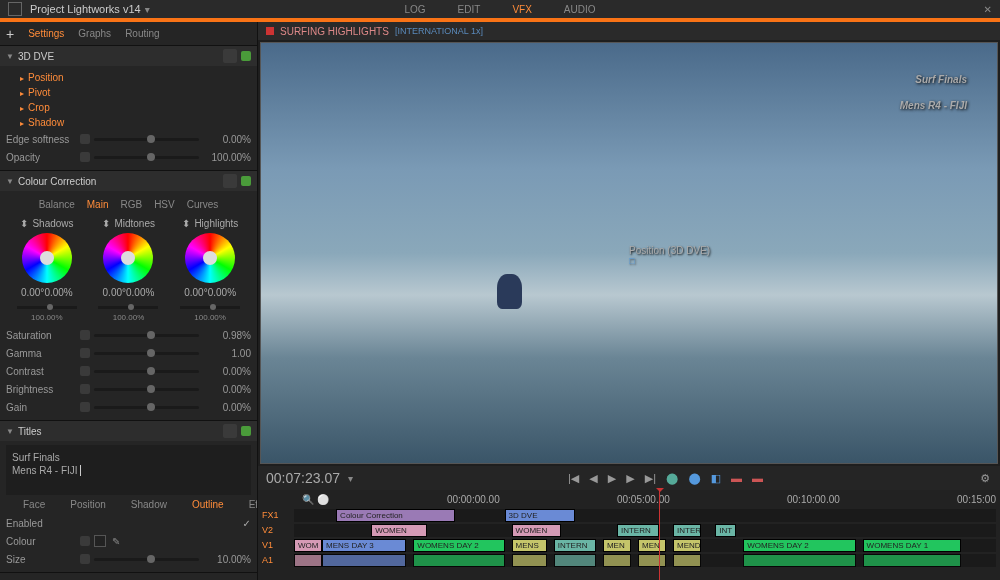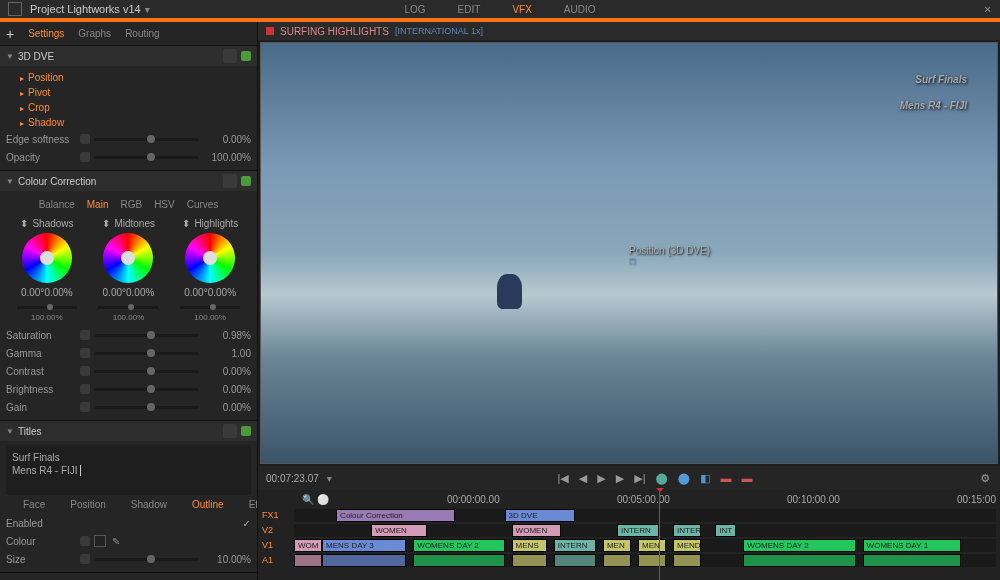"00:07:23.07" .transport .tc { font-size: 10px -> 14px }
